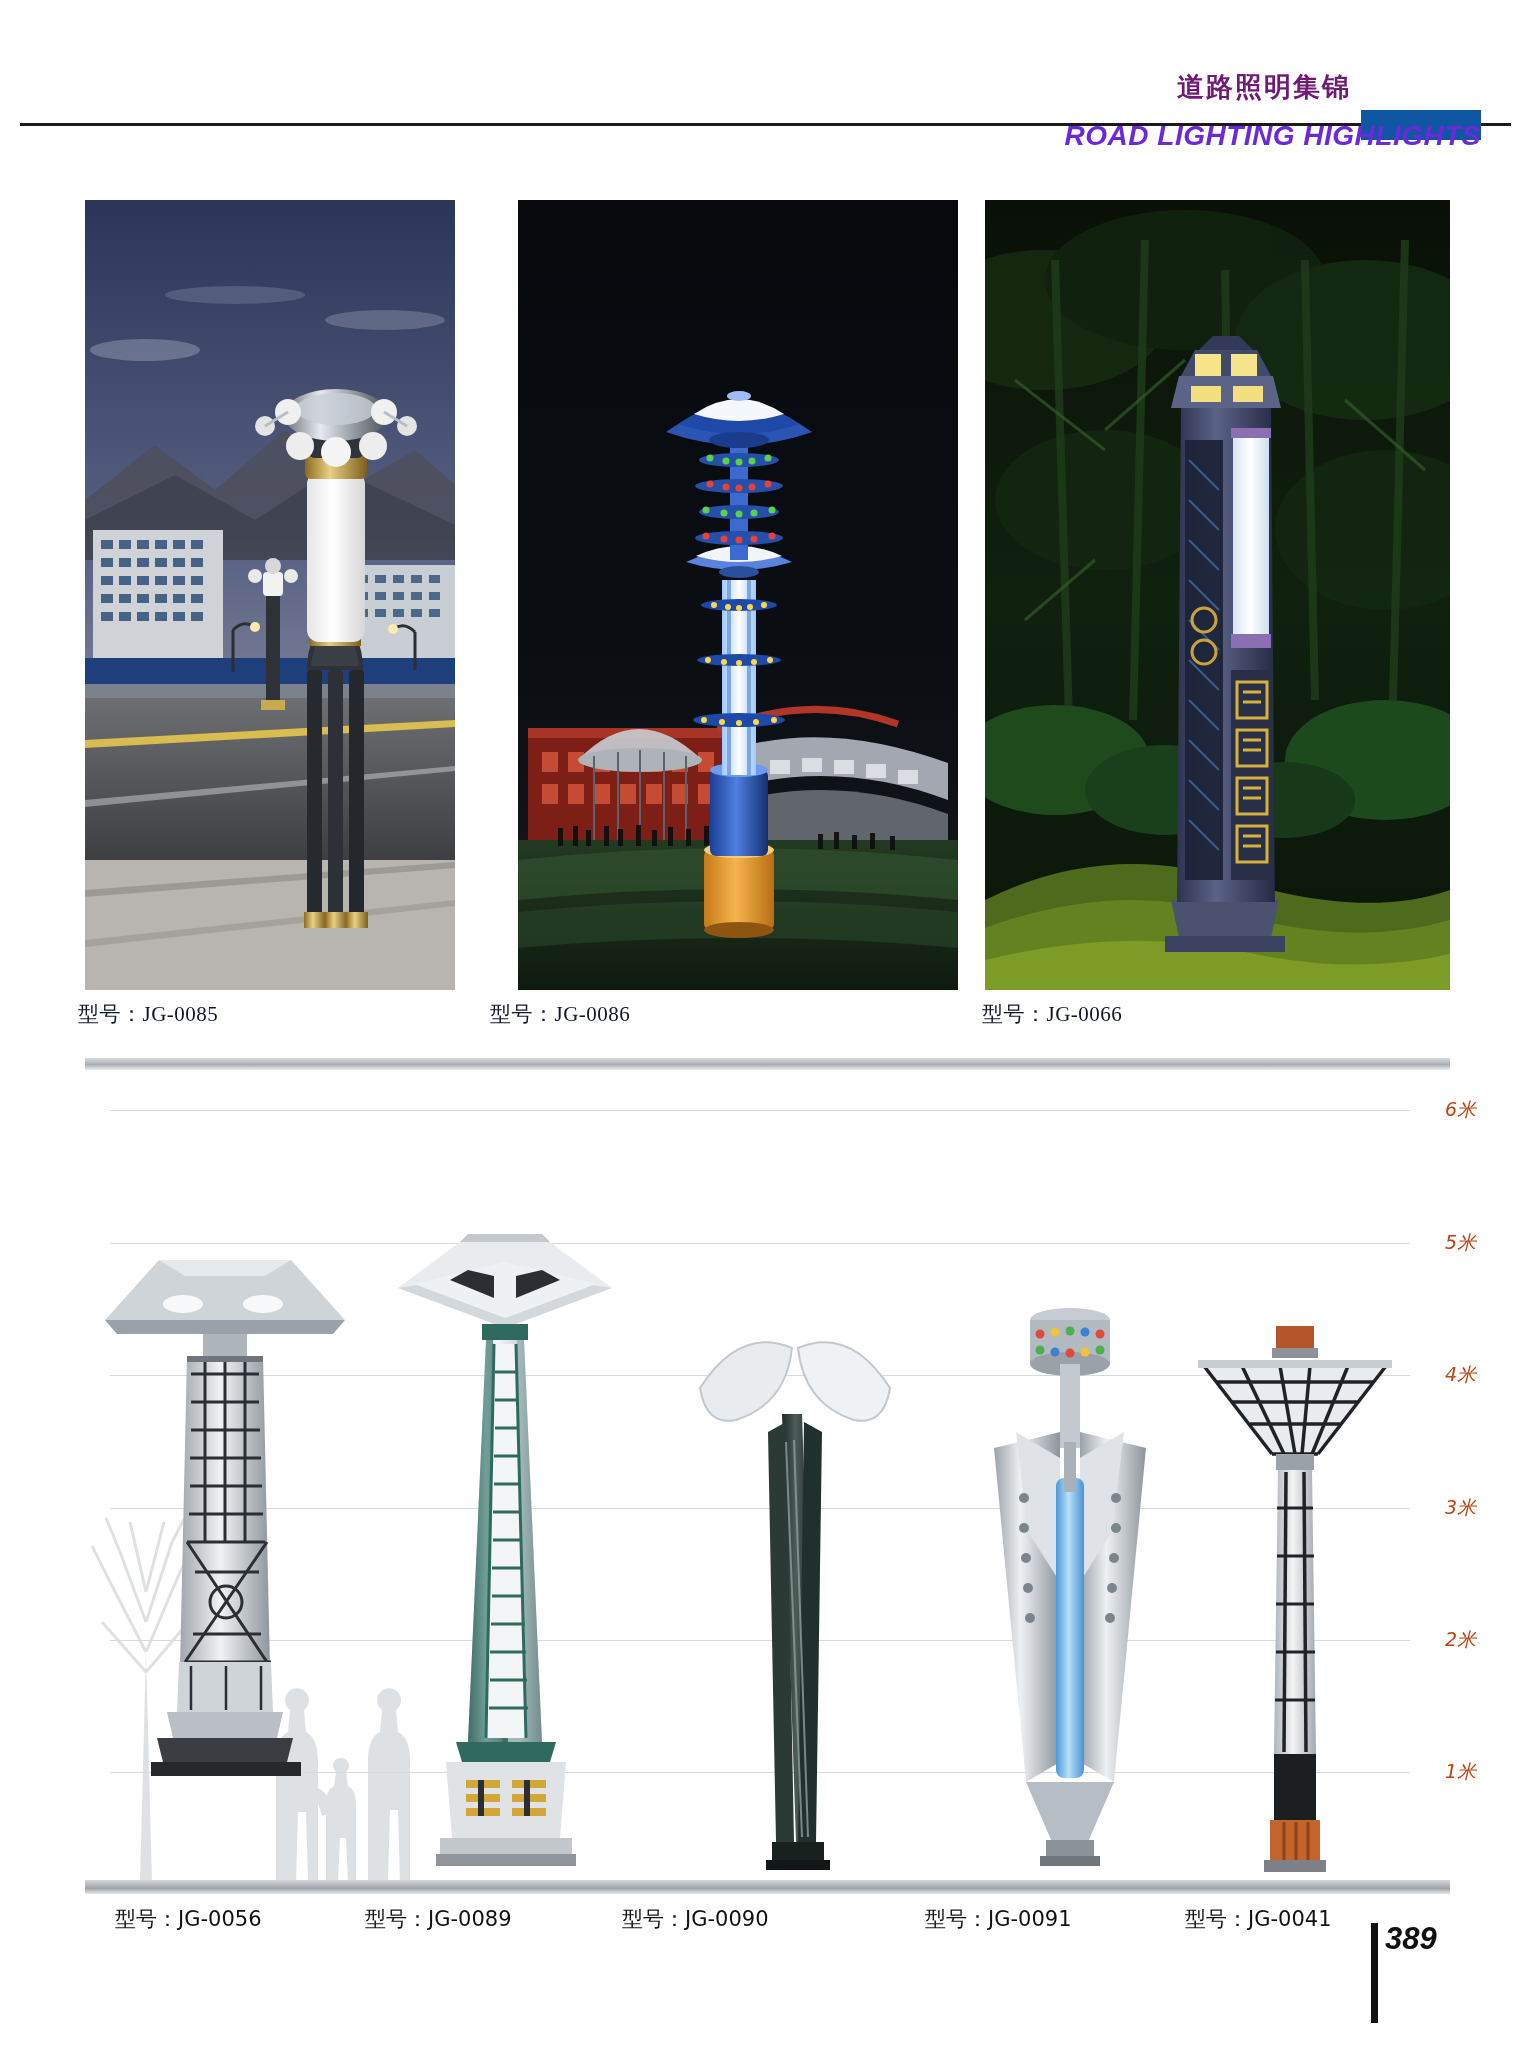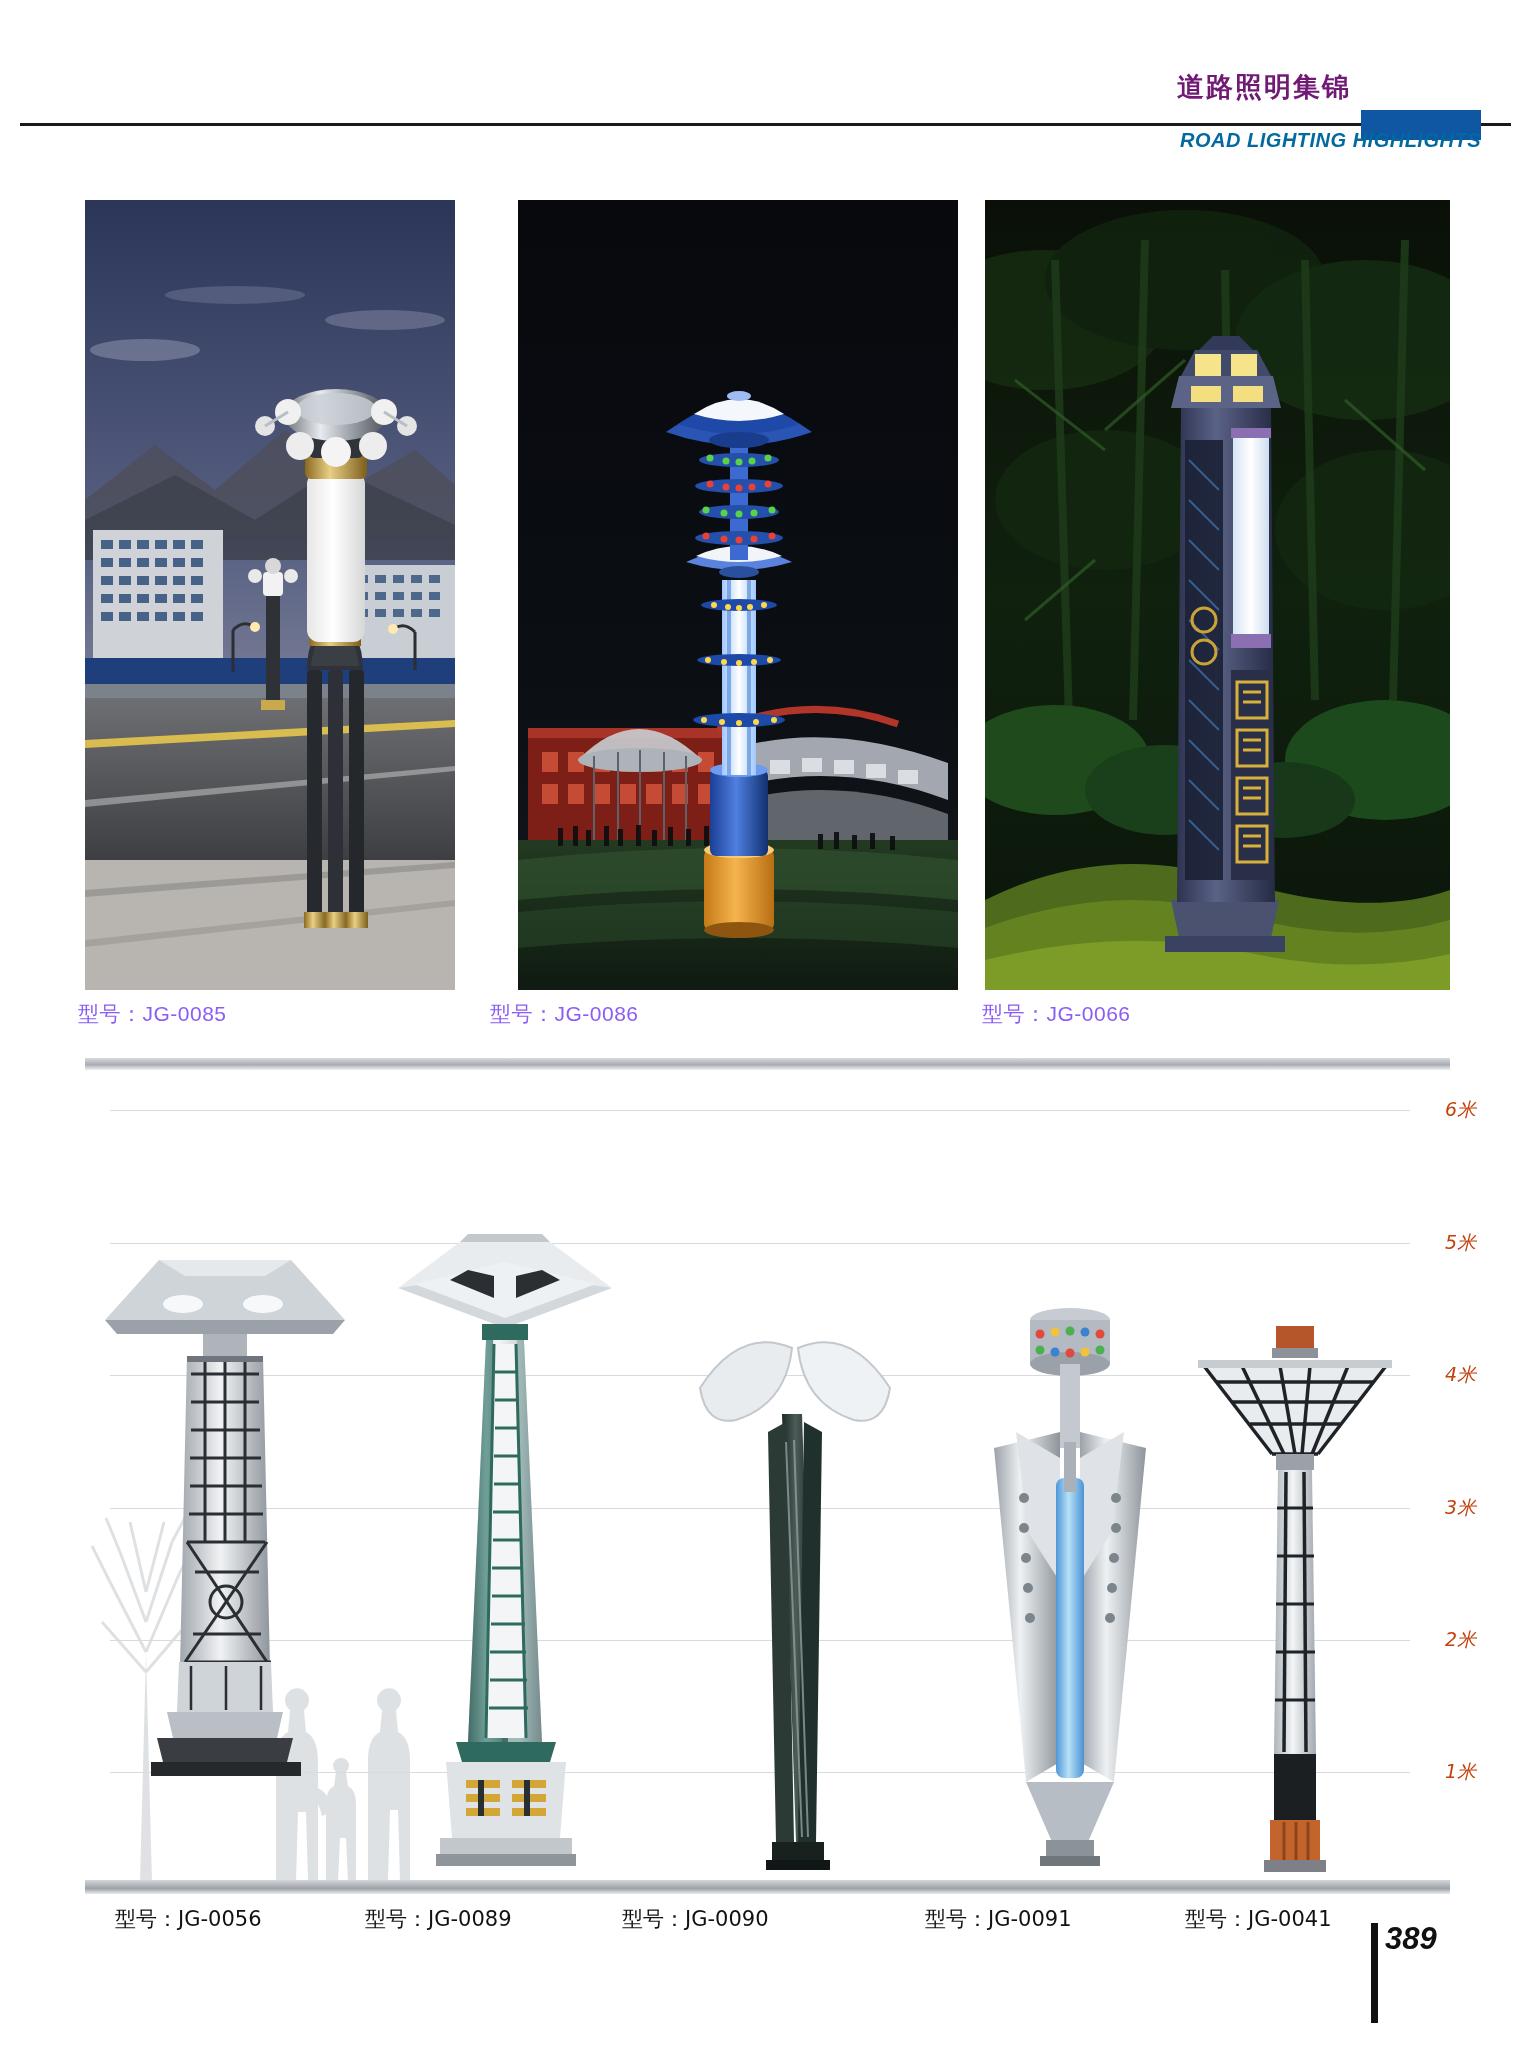"ROAD LIGHTING HIGHLIGHTS" .header-en { color: #0369a1 -> #6d28d9; font-size: 20px -> 28px }
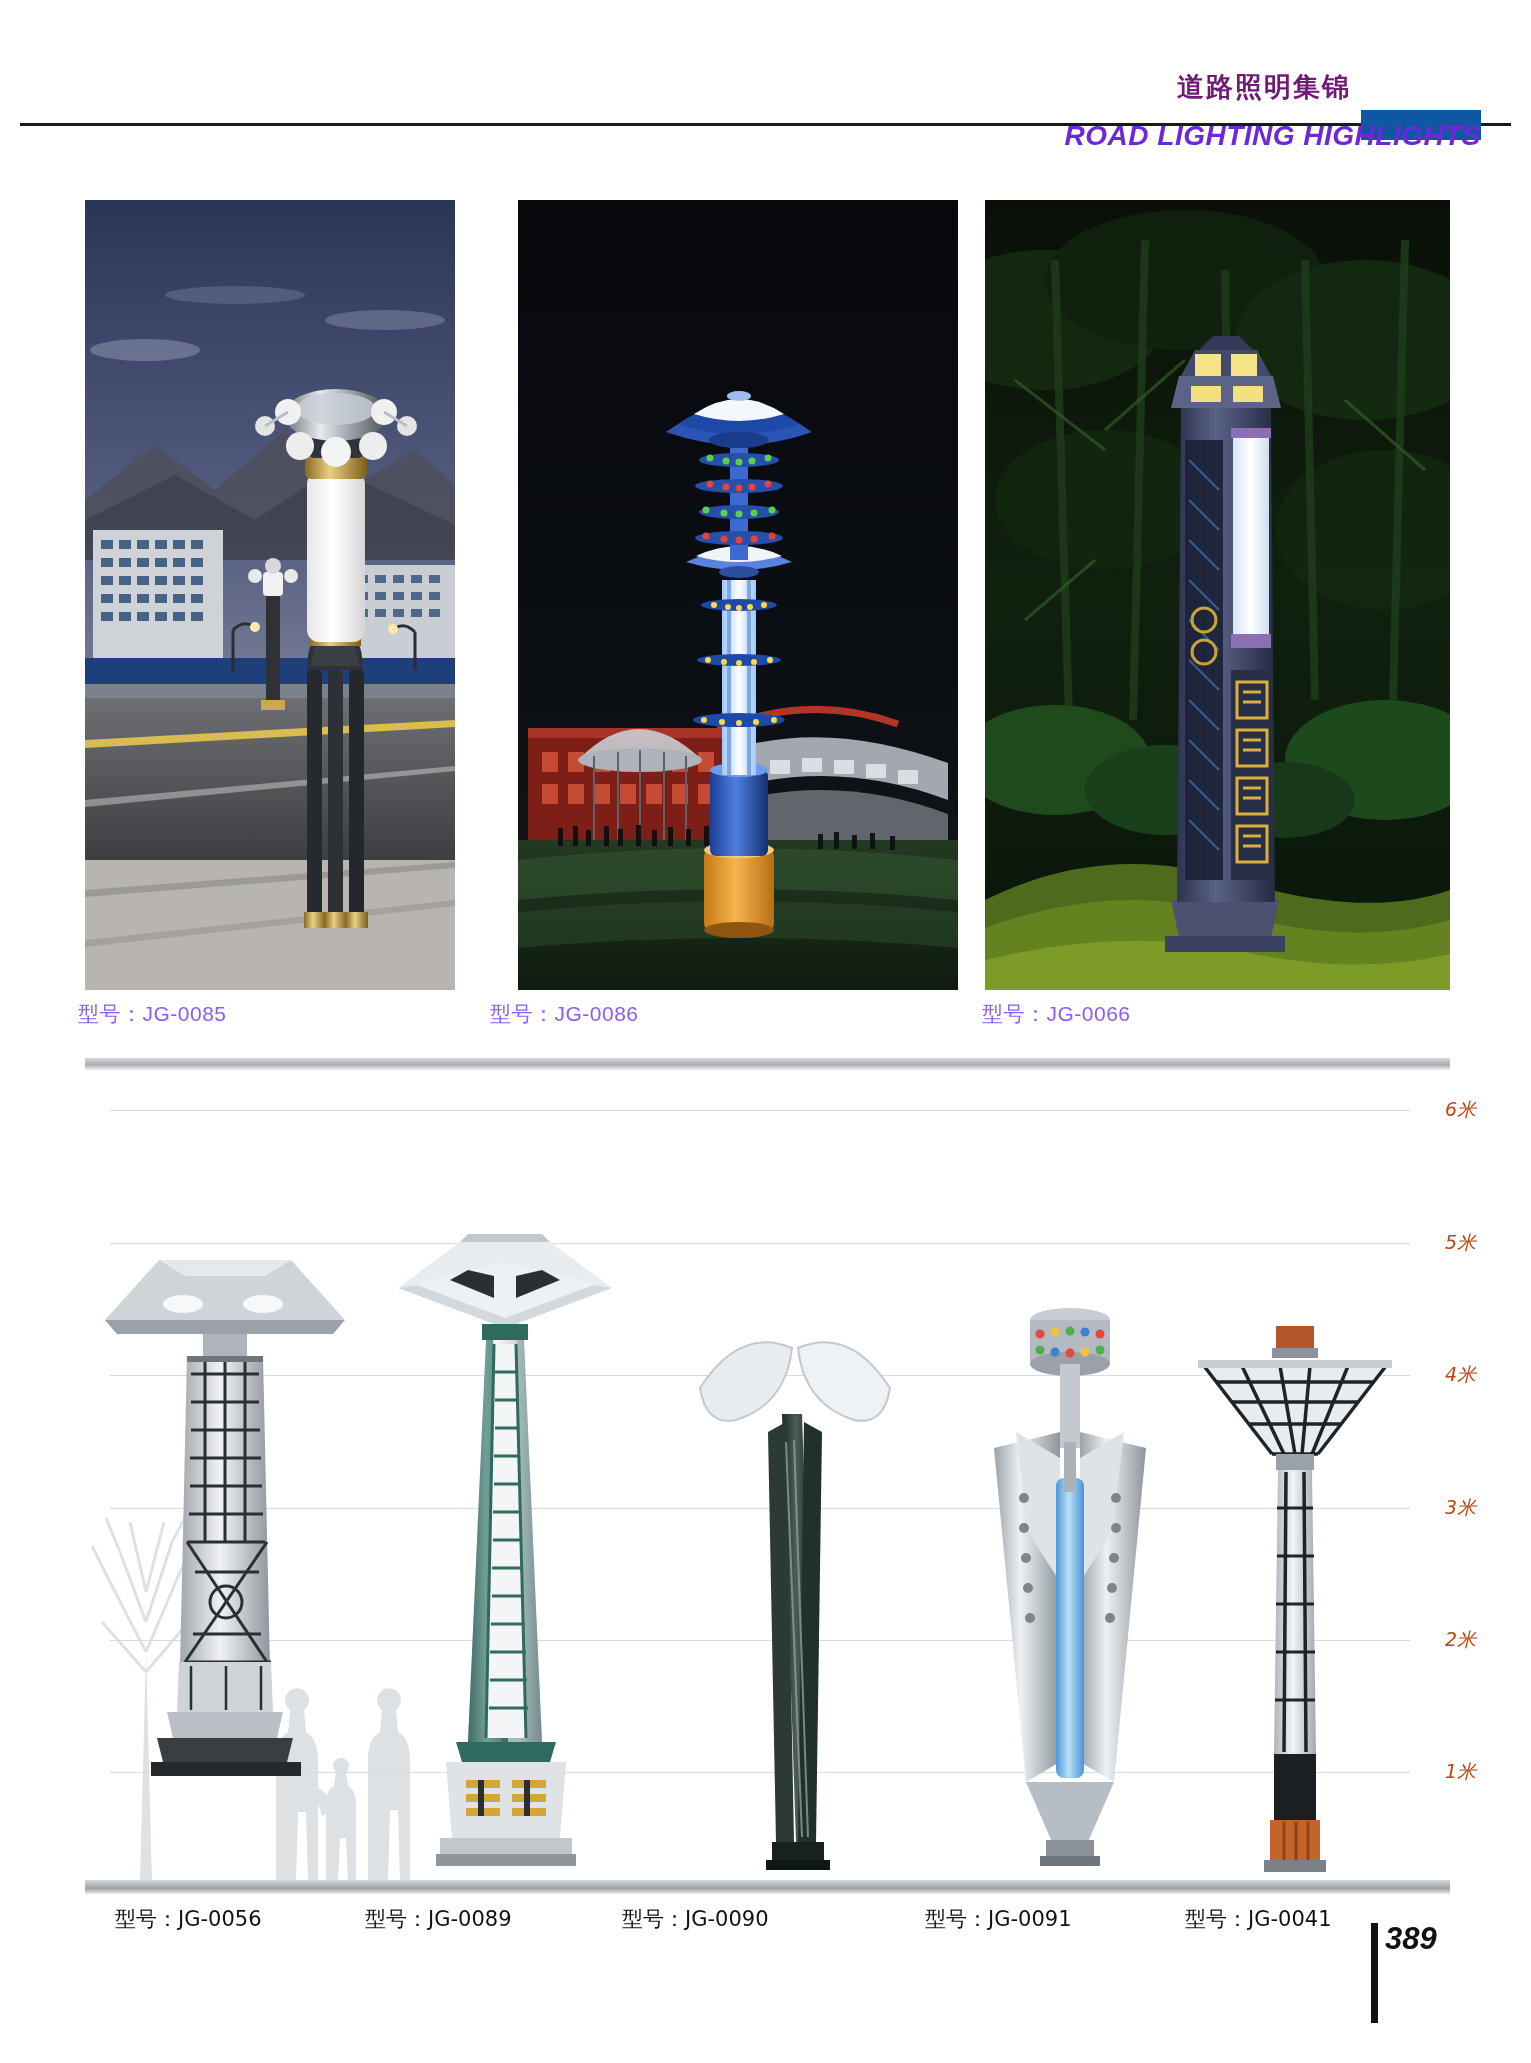"型号：JG-0085" .cap { color: #8b5cf6 -> #0f172a; font-family: Liberation Sans, sans-serif -> Liberation Serif, serif }
